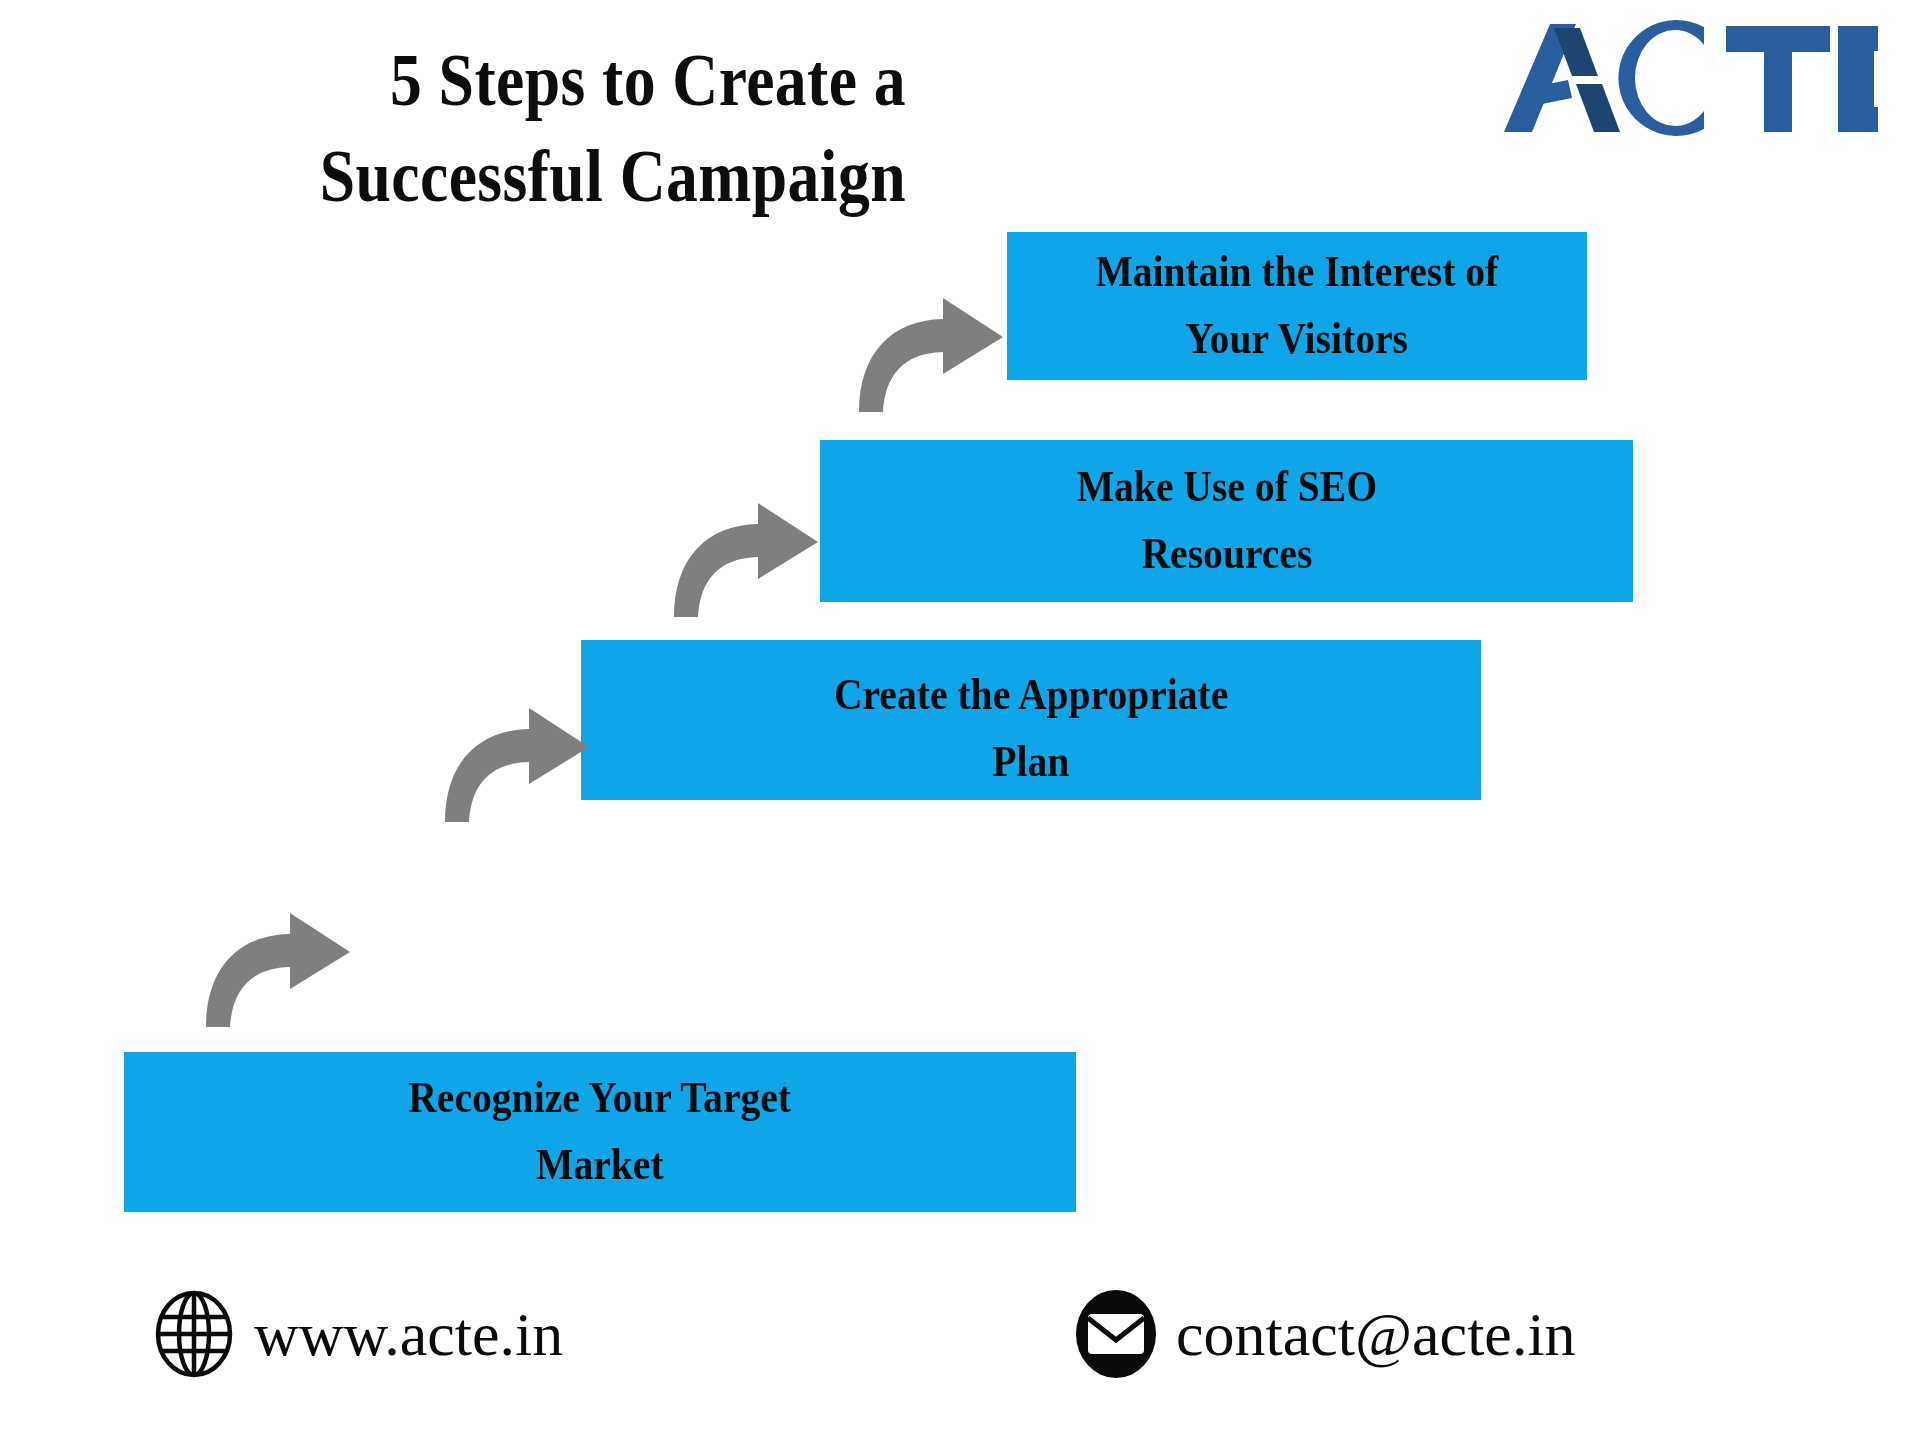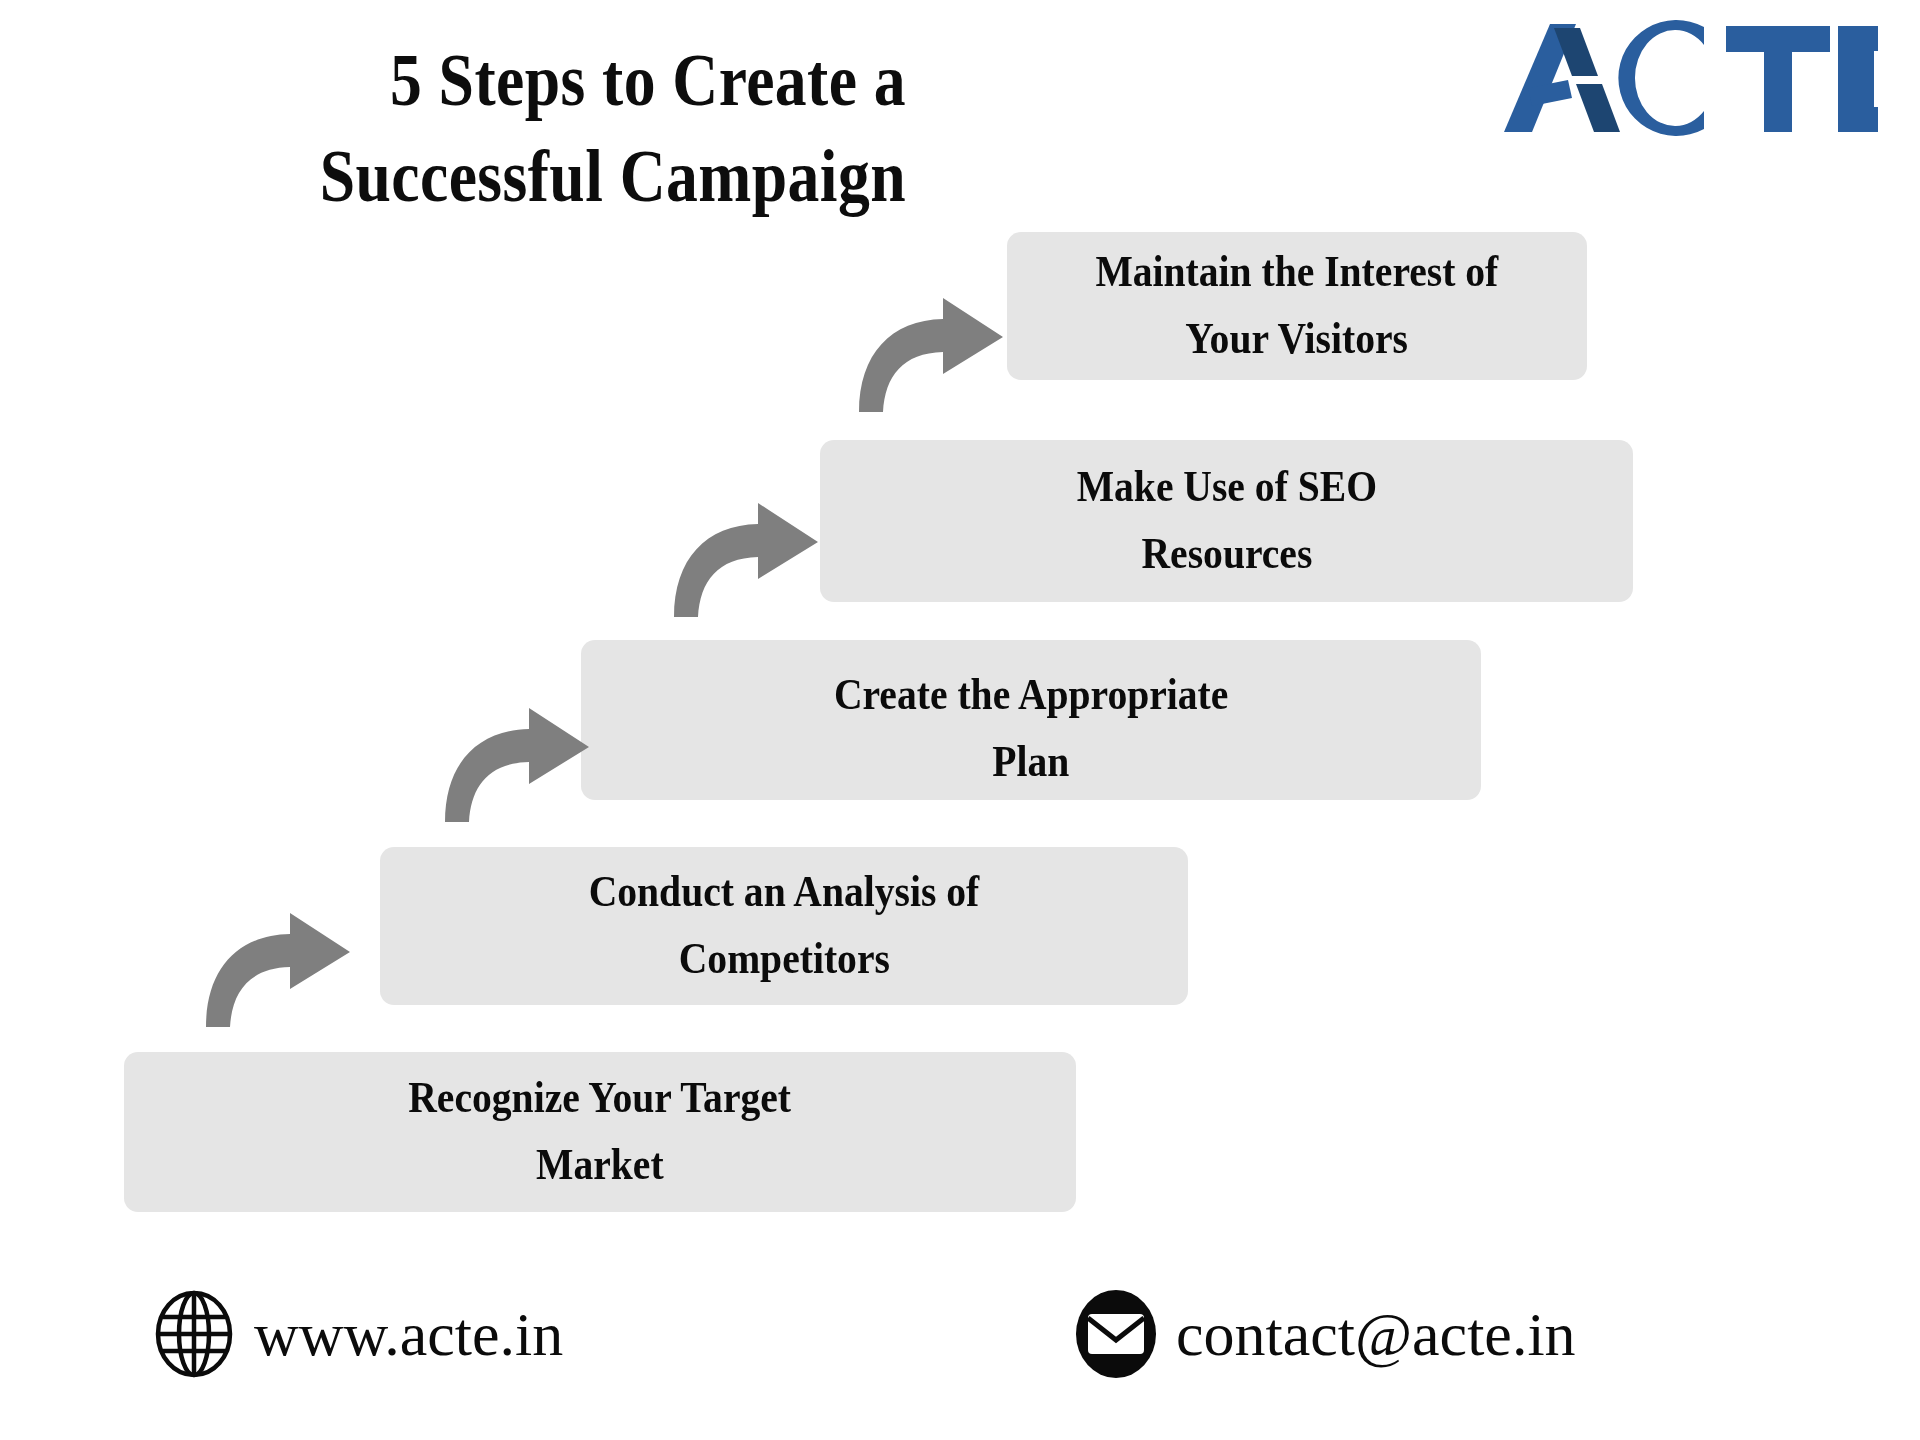"Maintain the Interest of" .step-box { background: #e5e5e5 -> #0ea5e9; border-radius: 14px -> none }
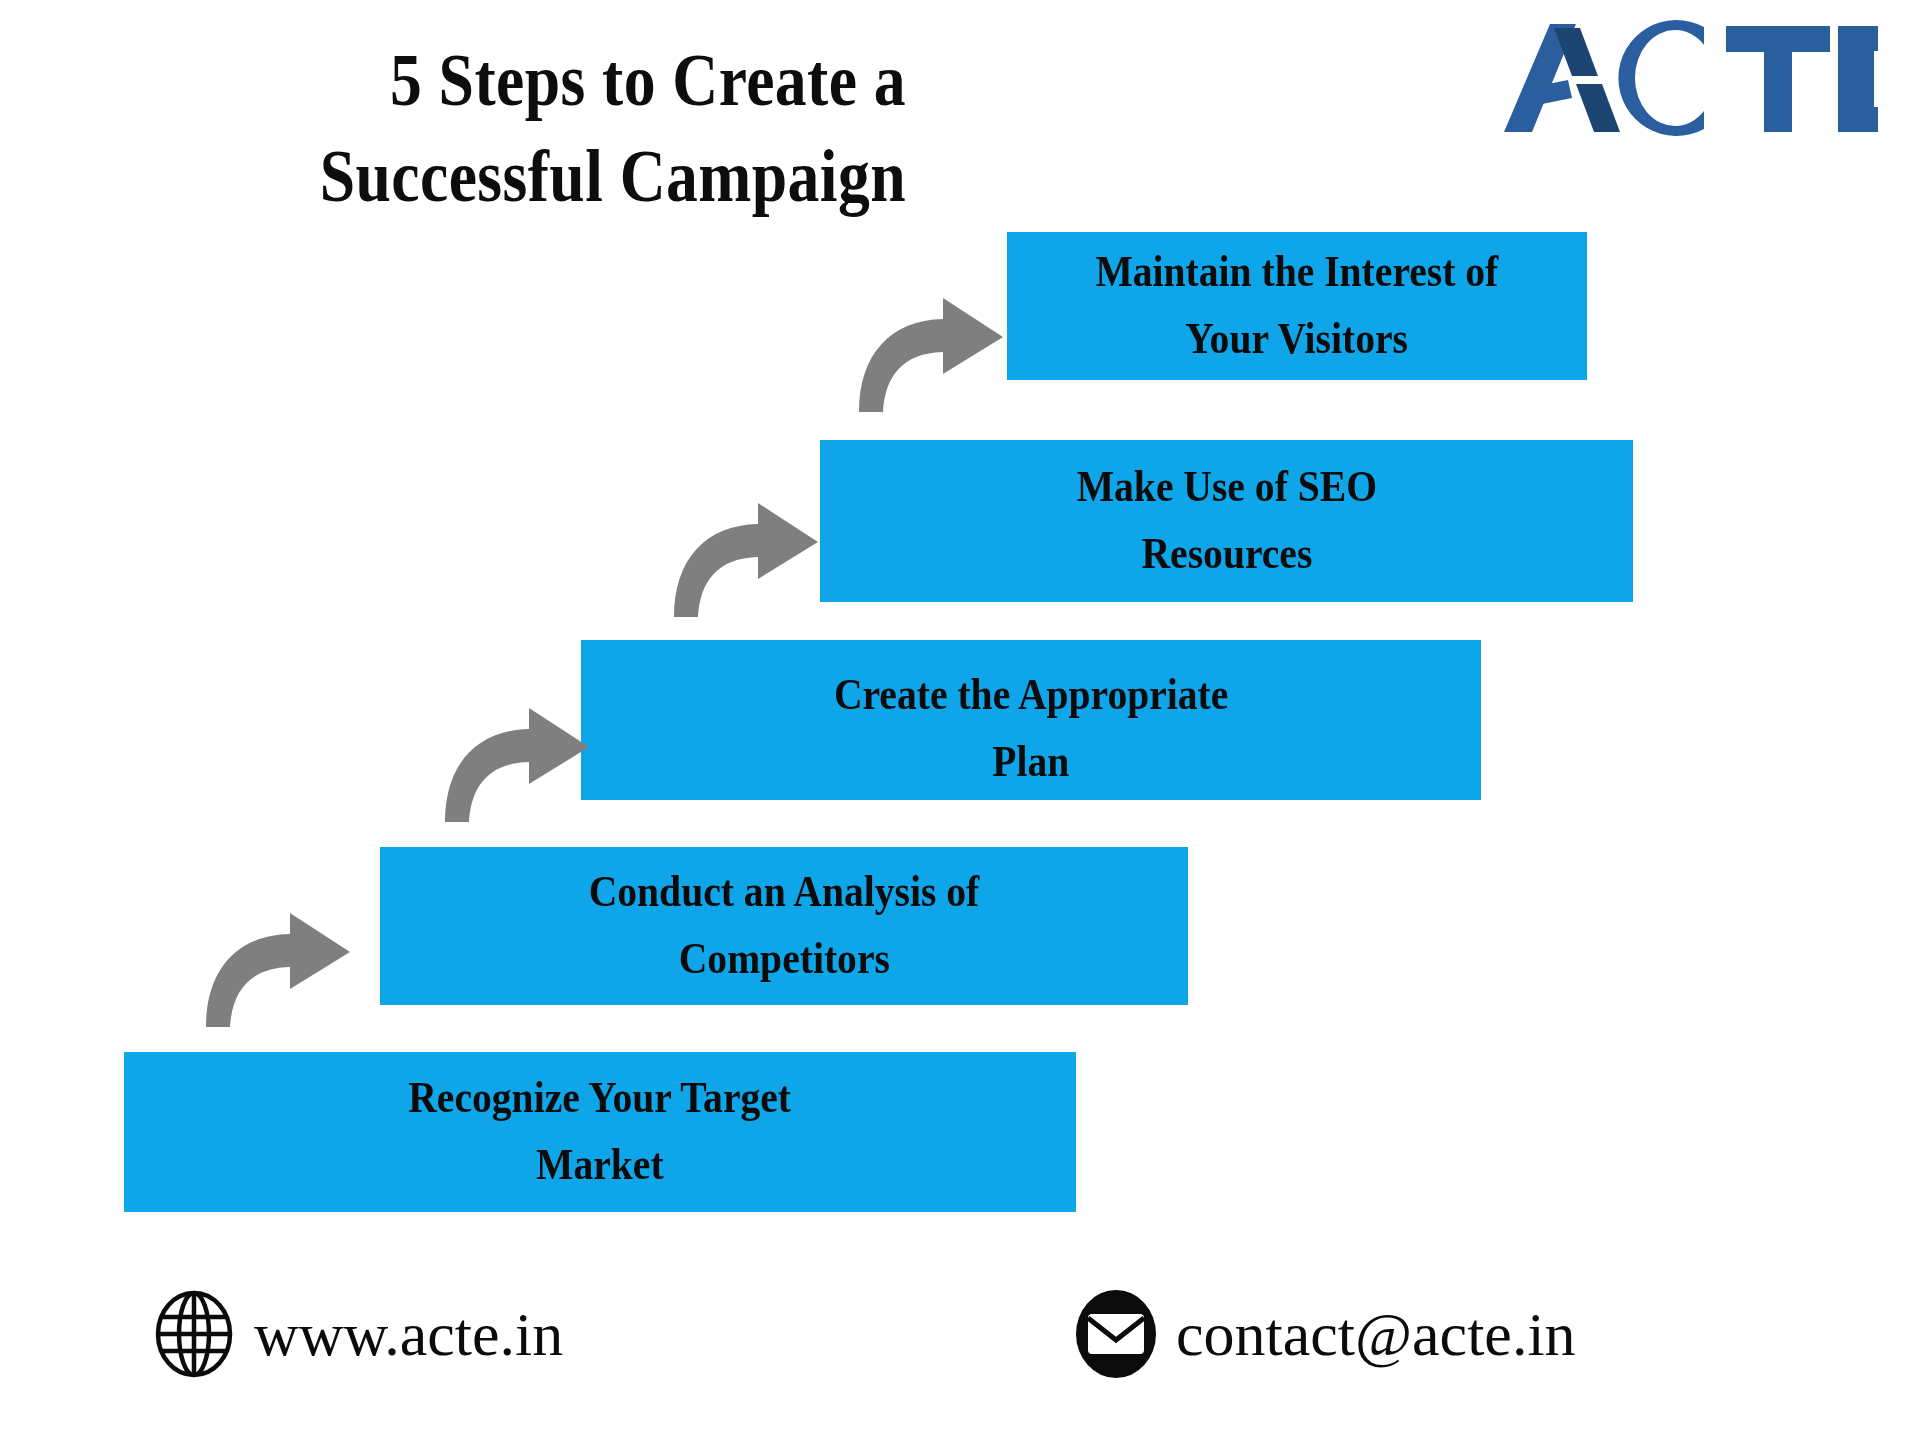"Conduct an Analysis of" div.step-box { html: <div> <div>Conduct an Analysis of</div> <div>Competitors</div> </div> -> none }
